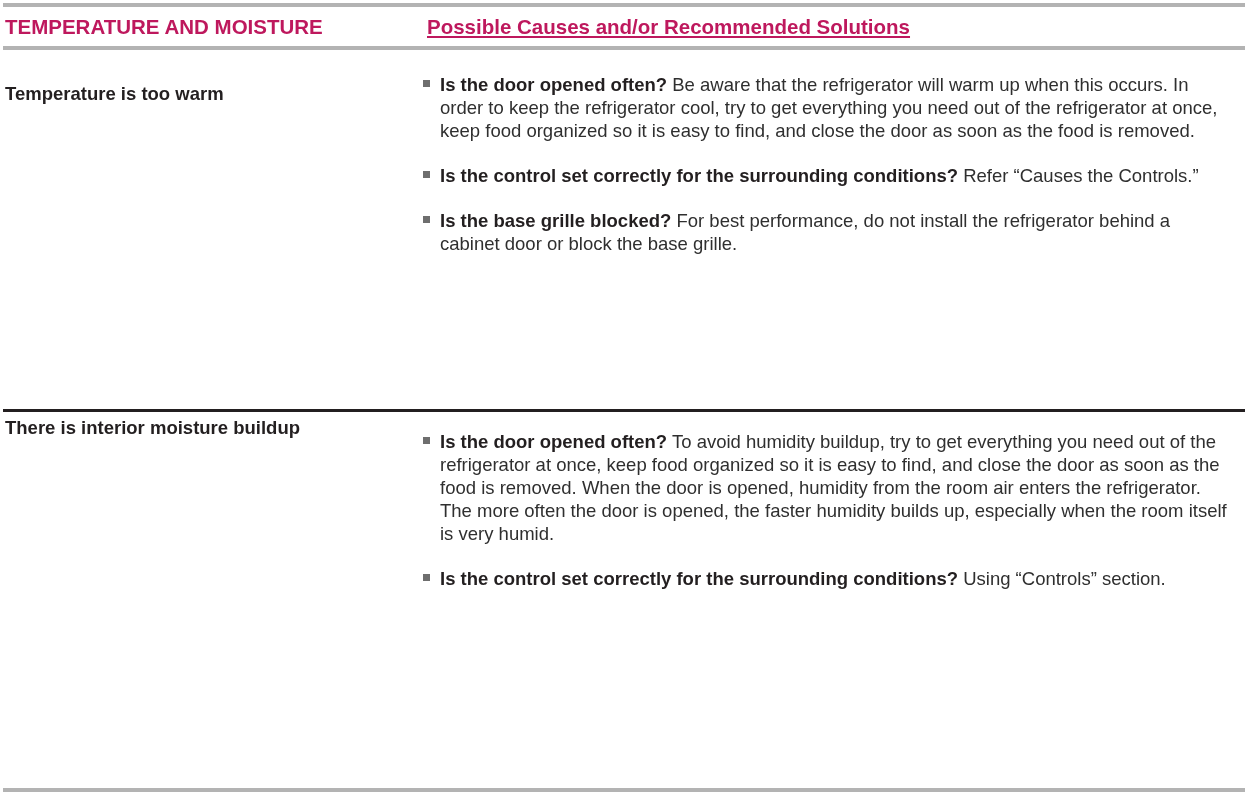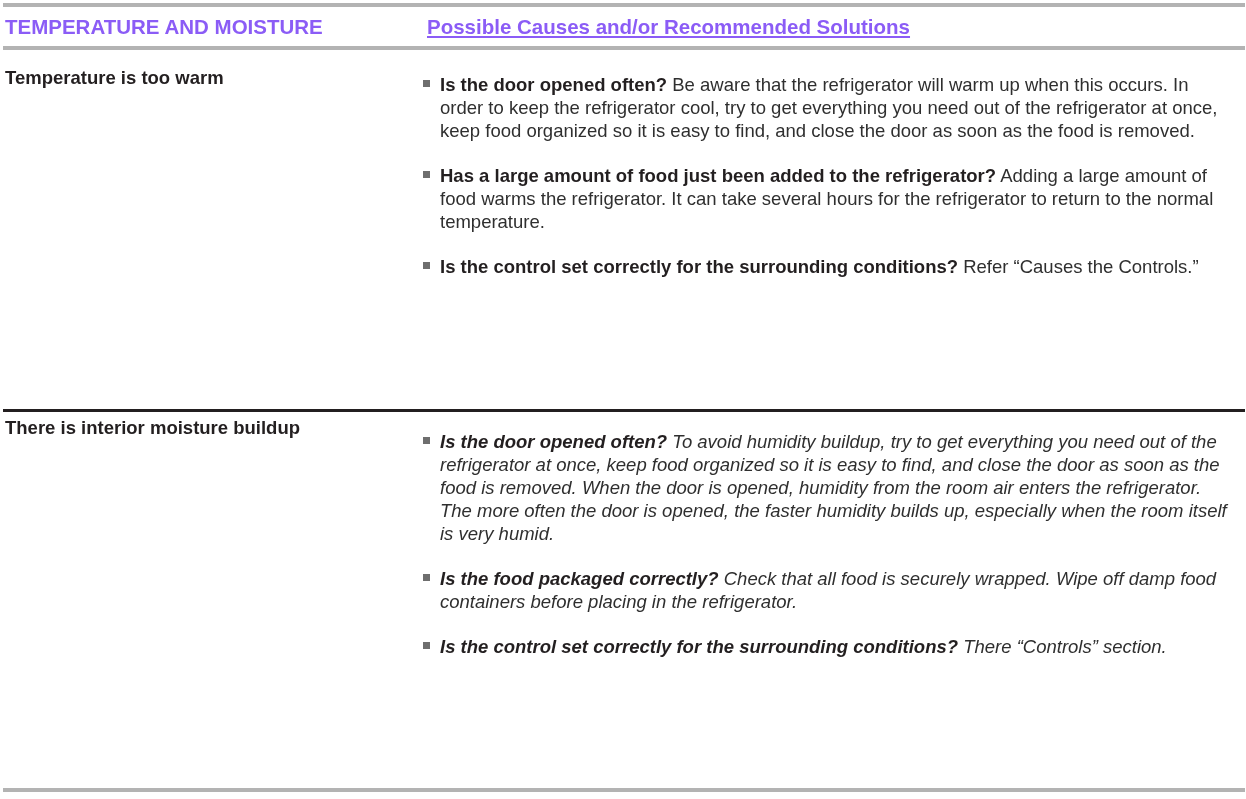"TEMPERATURE AND MOISTURE" .hdr { color: #8b5cf6 -> #be185d }
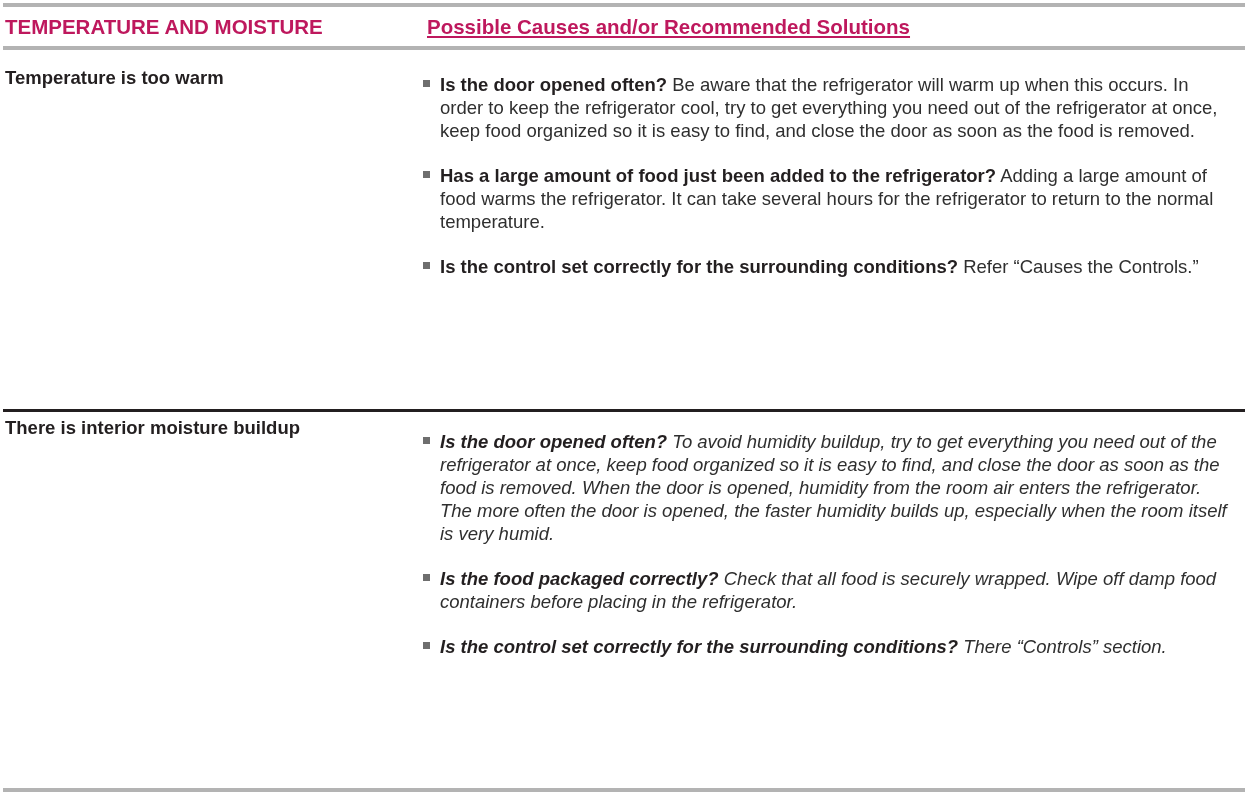"Temperature is too warm" div.row-label { top: 66px -> 82px }
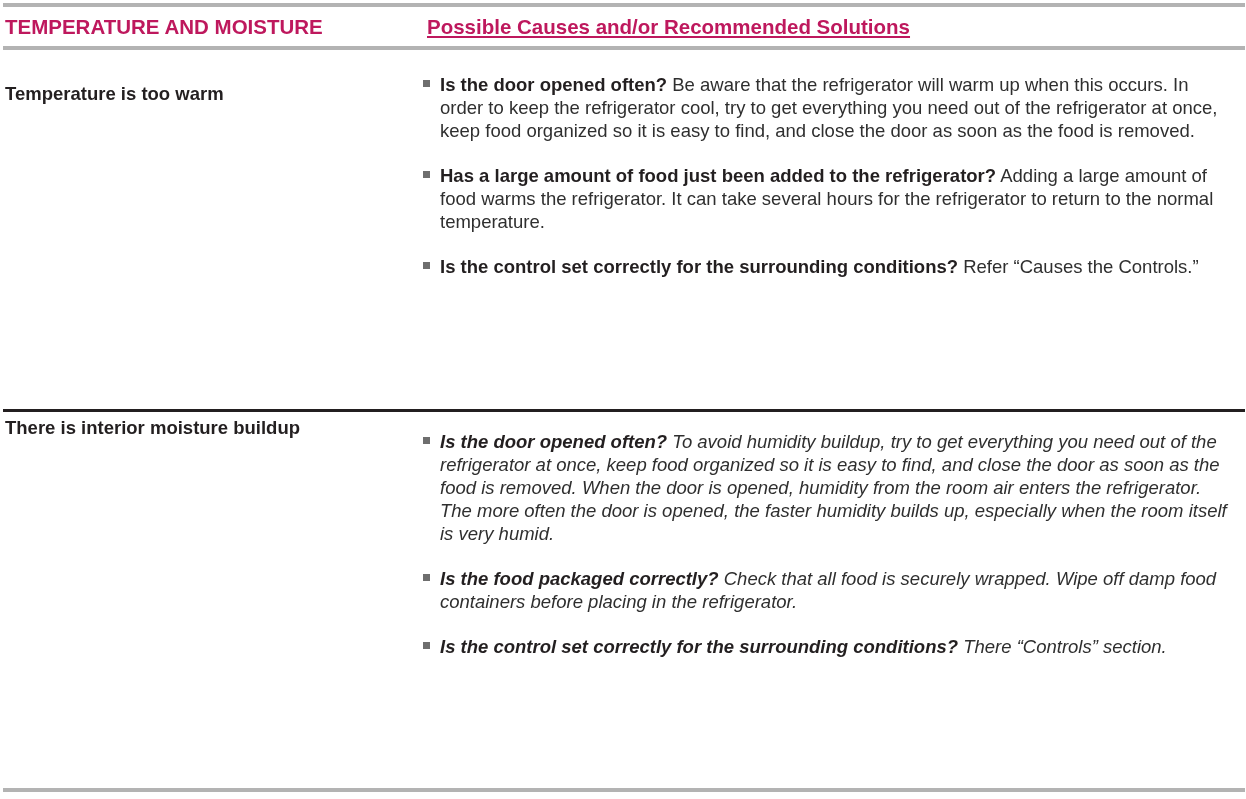"Has a large amount of" li.sol { html: <li> <span></span> <span>Has a large amount of food just been added to the refrigerator?</span><span> Adding a large amount of food warms the refrigerator. It can take several hours for the refrigerator to return to the normal temperature.</span> </li> -> none }
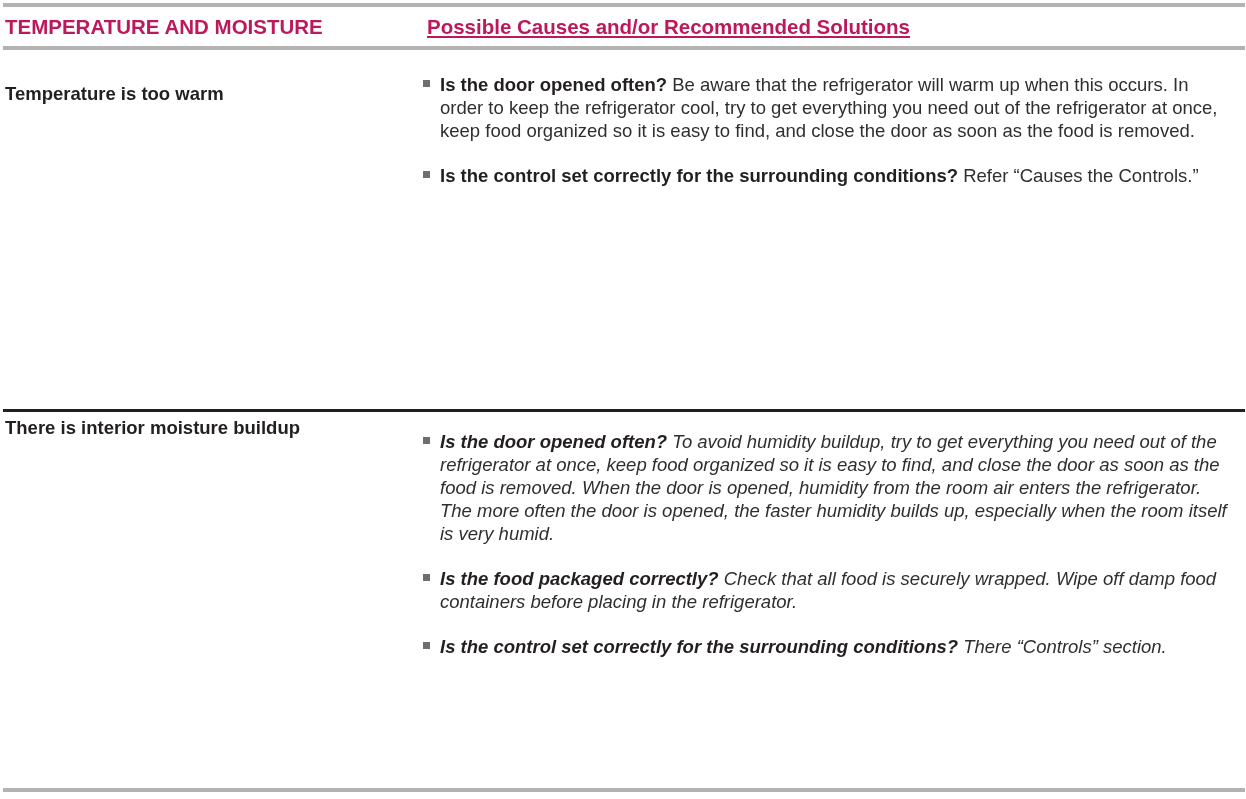"Is the base grille blocked?" li.sol { html: none -> <li> <span></span> <span>Is the base grille blocked?</span><span> For best performance, do not install the refrigerator behind a cabinet door or block the base grille.</span> </li> }
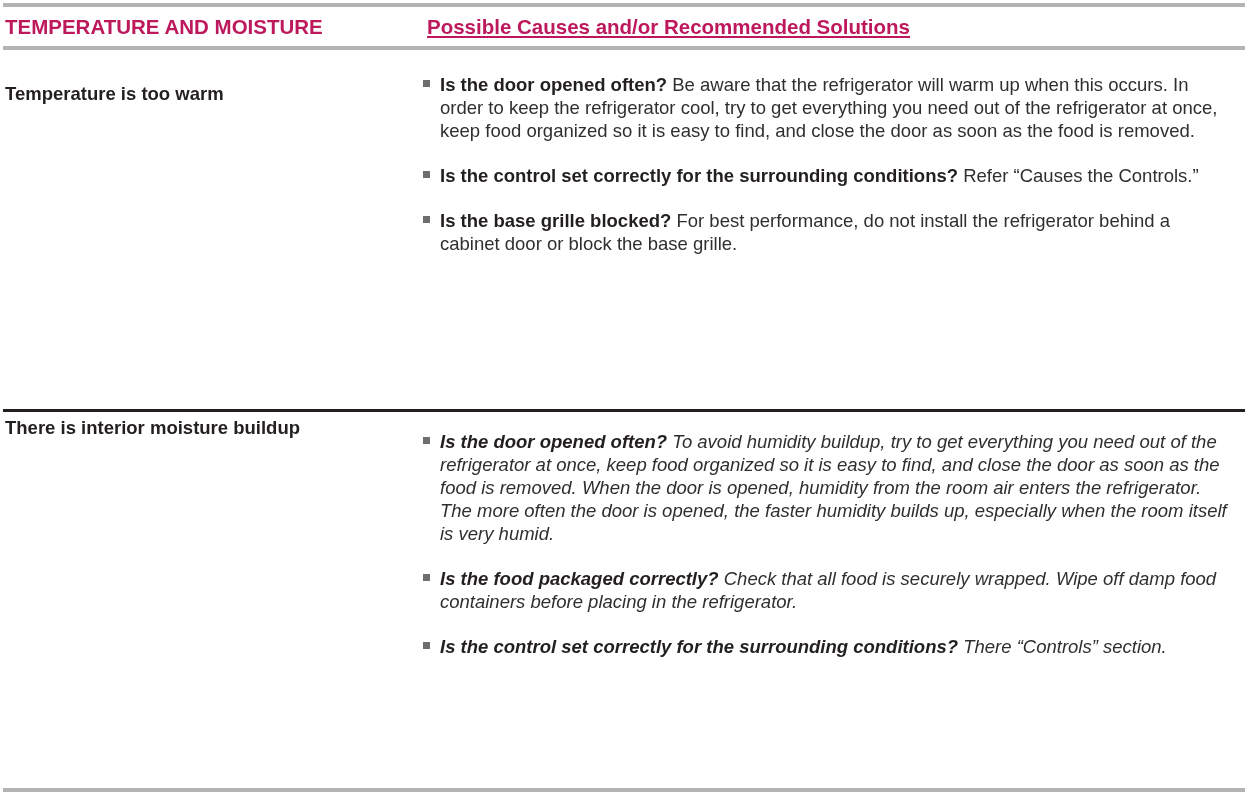"Is the door opened often? To" ul.sol-list { font-style: italic -> none }
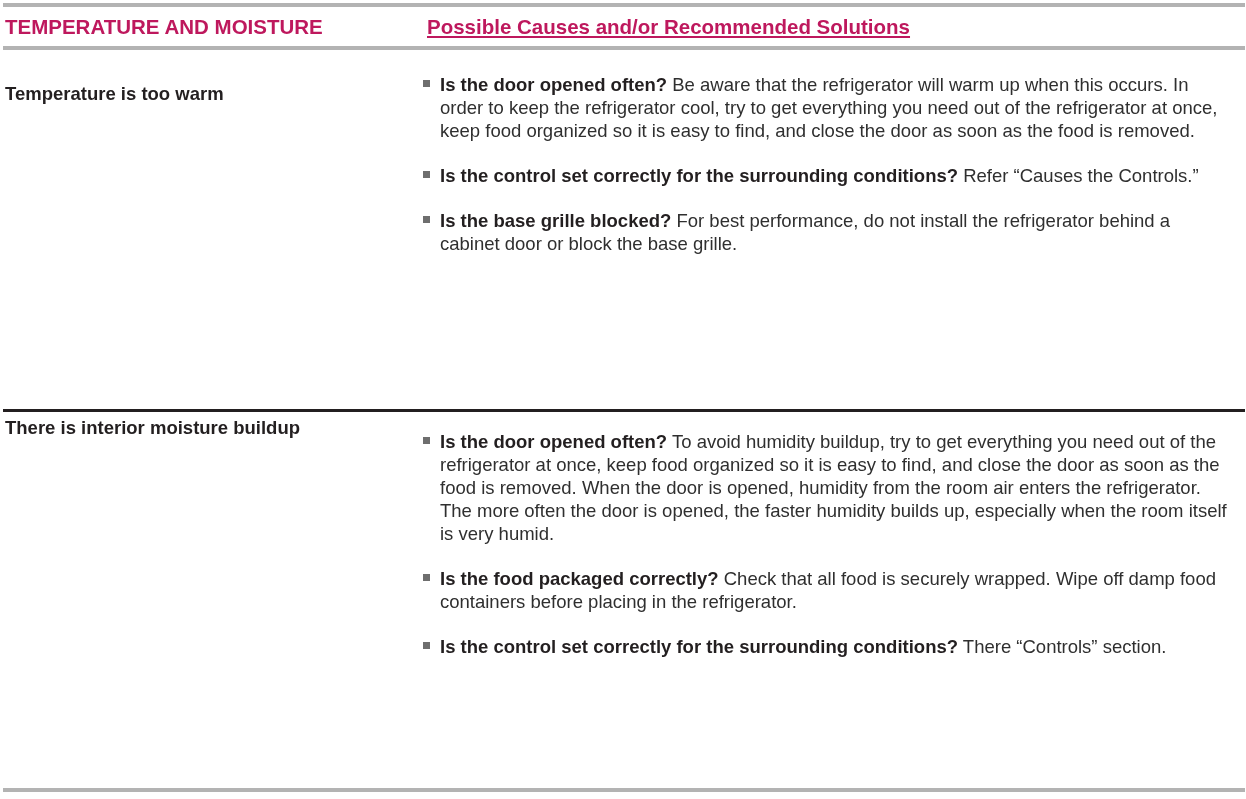"Is the food packaged correctly?" li.sol { html: <li> <span></span> <span>Is the food packaged correctly?</span><span> Check that all food is securely wrapped. Wipe off damp food containers before placing in the refrigerator.</span> </li> -> none }
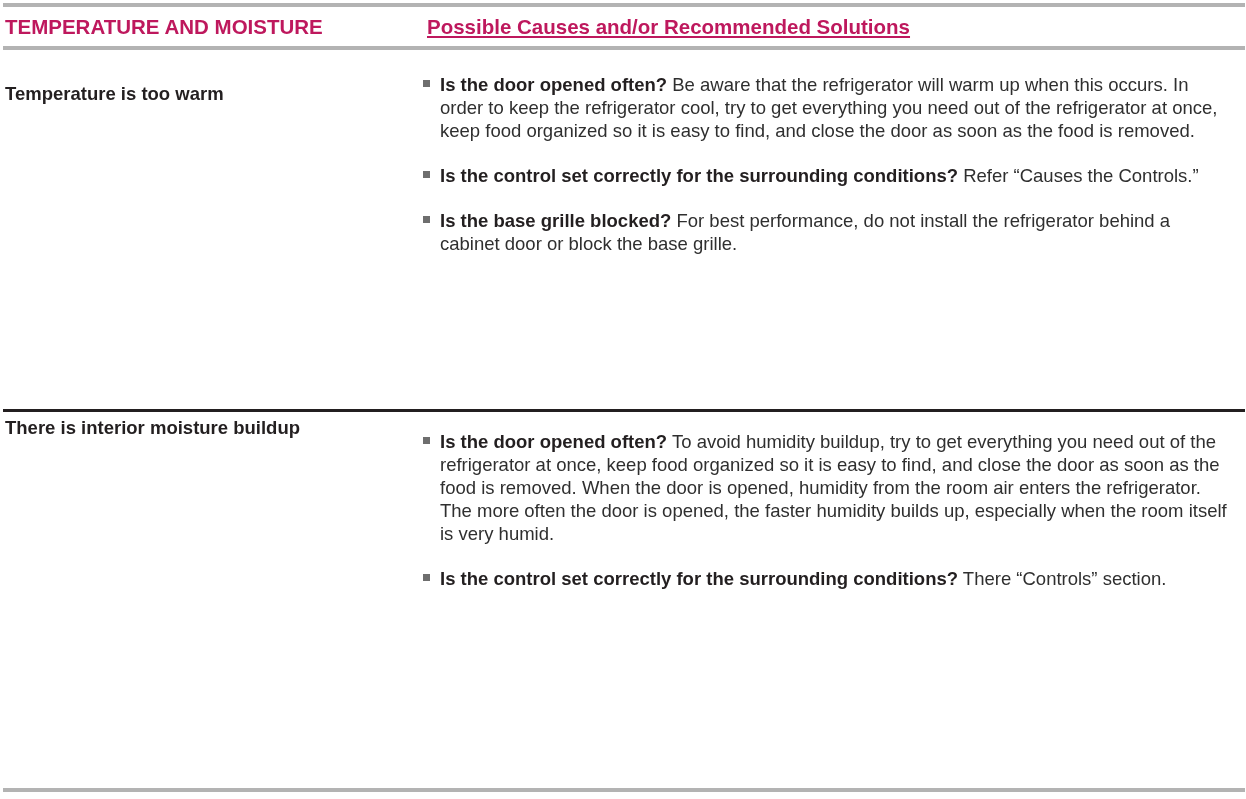"There “Controls” section." span { text: There -> Using }
